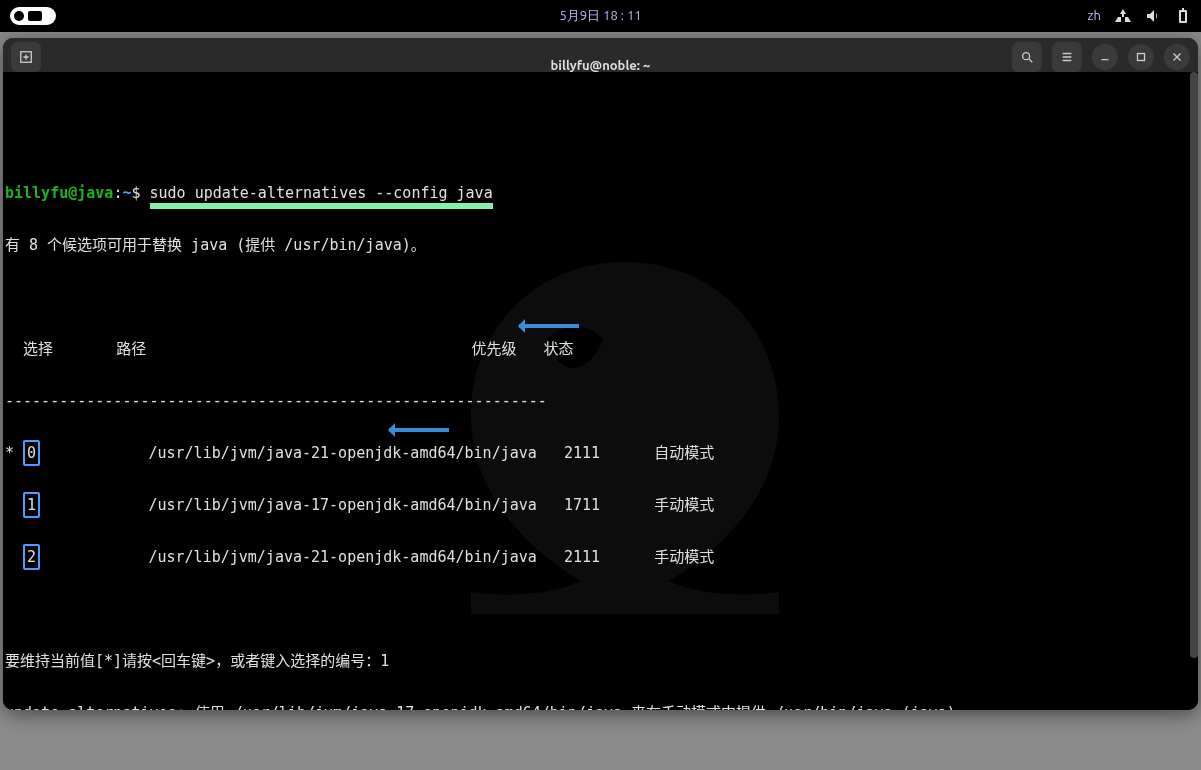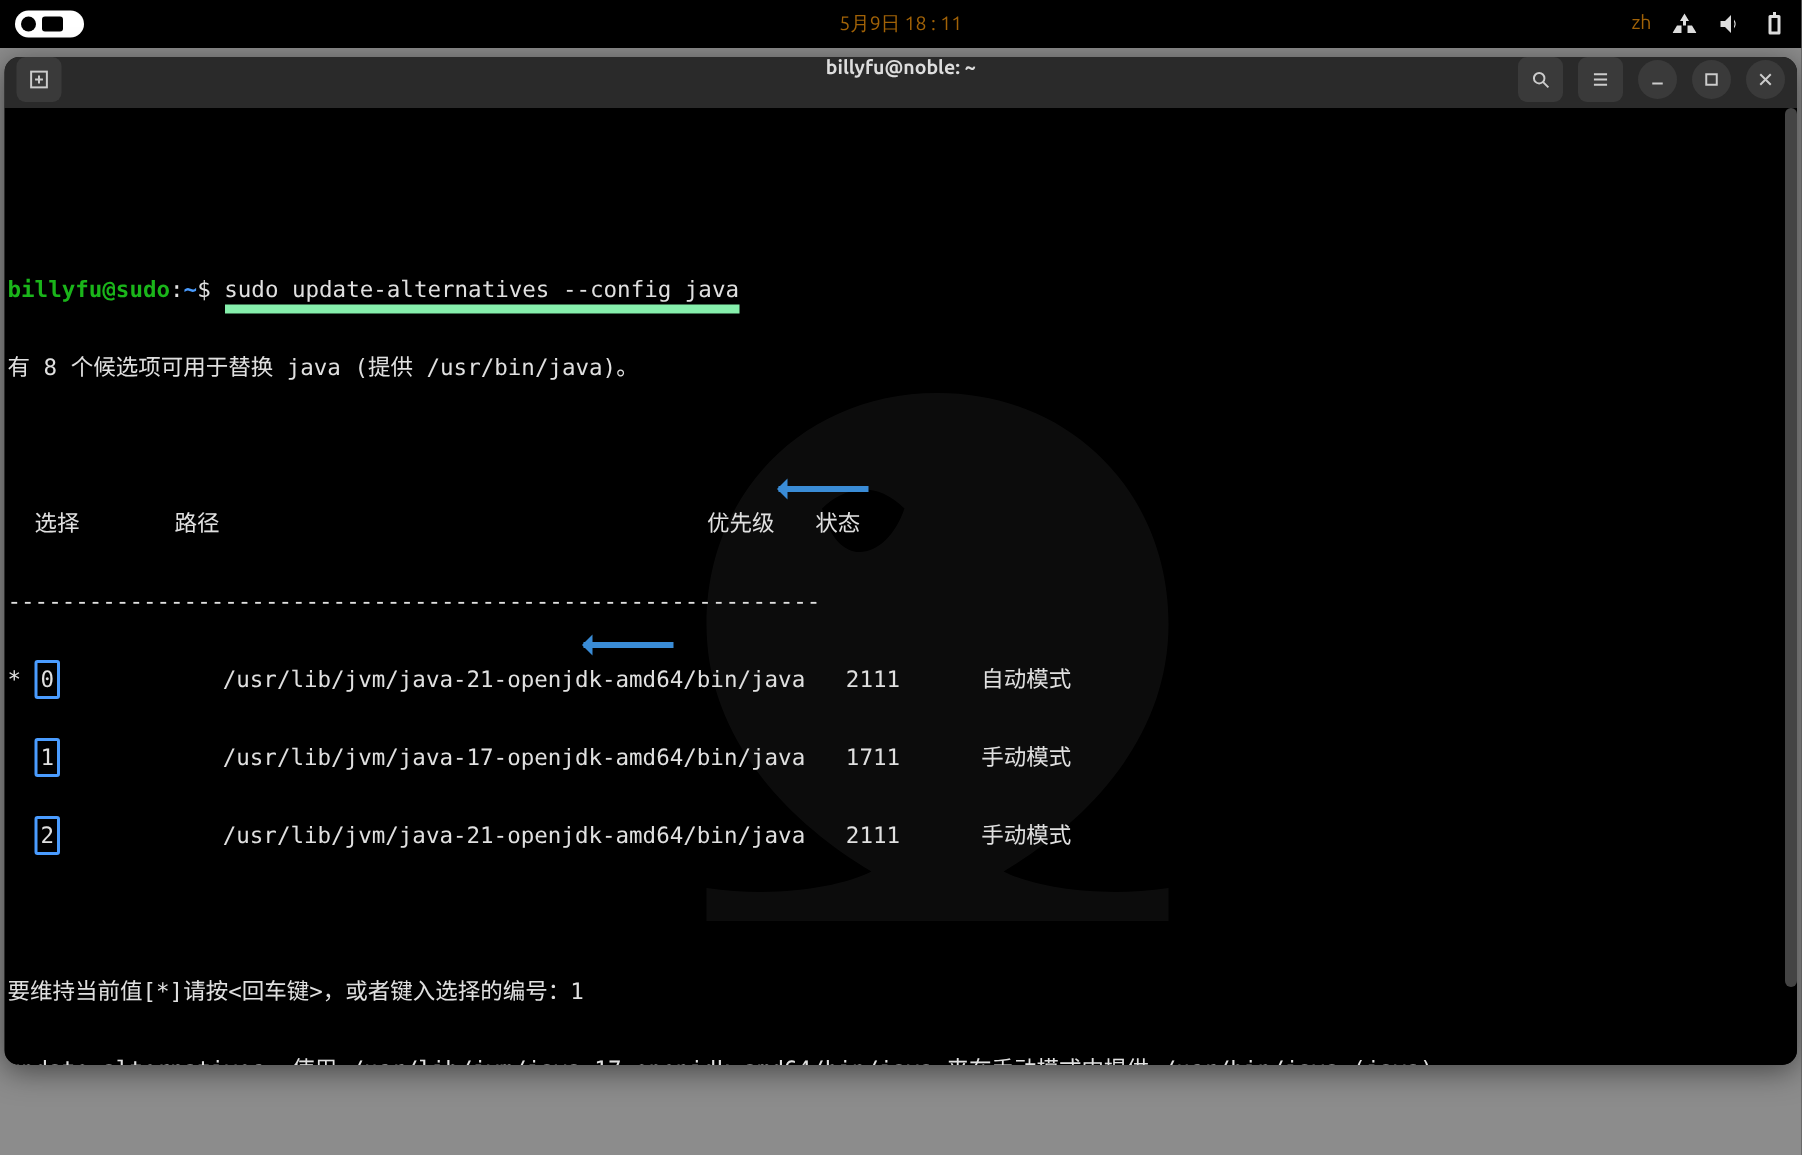"5月9日 18 : 11" .topbar { color: #a16207 -> #c4b5fd }
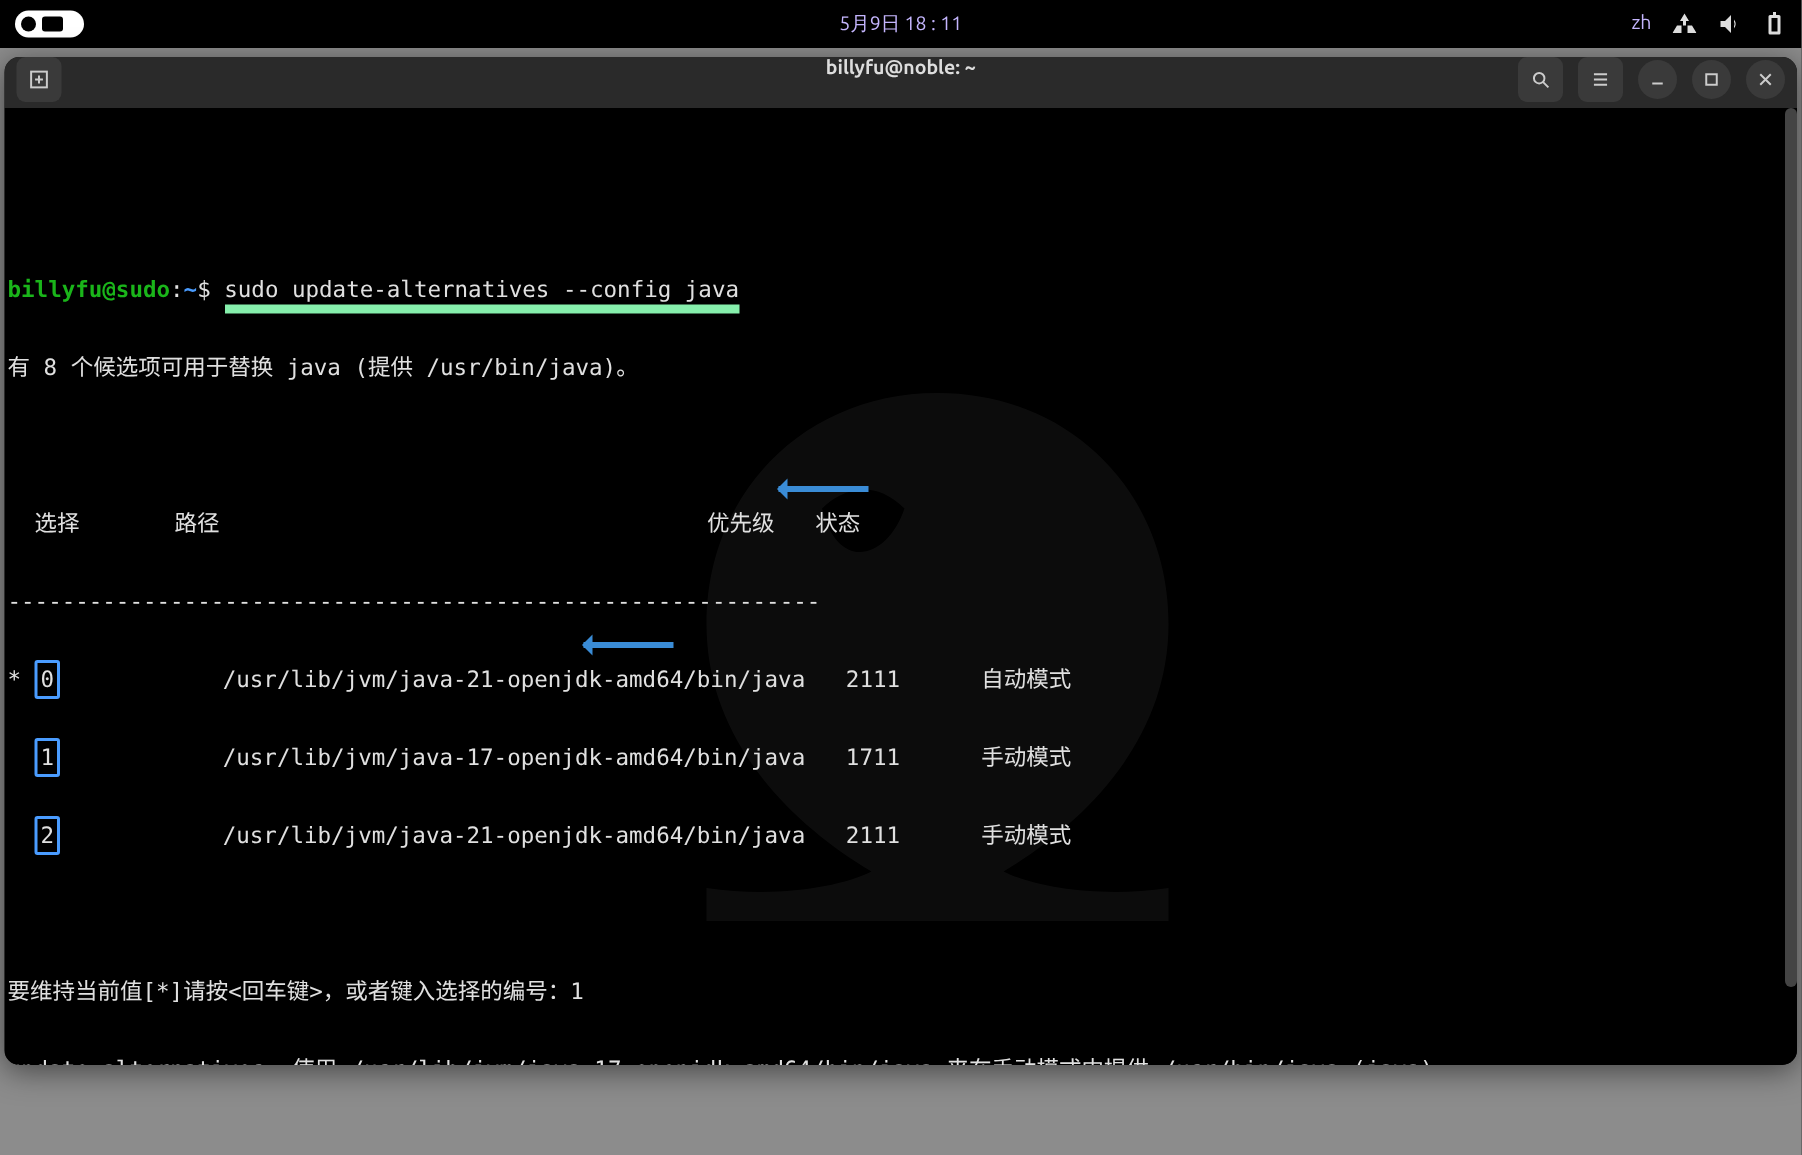"billyfu@noble: ~" .titlebar { align-items: flex-start -> flex-end }
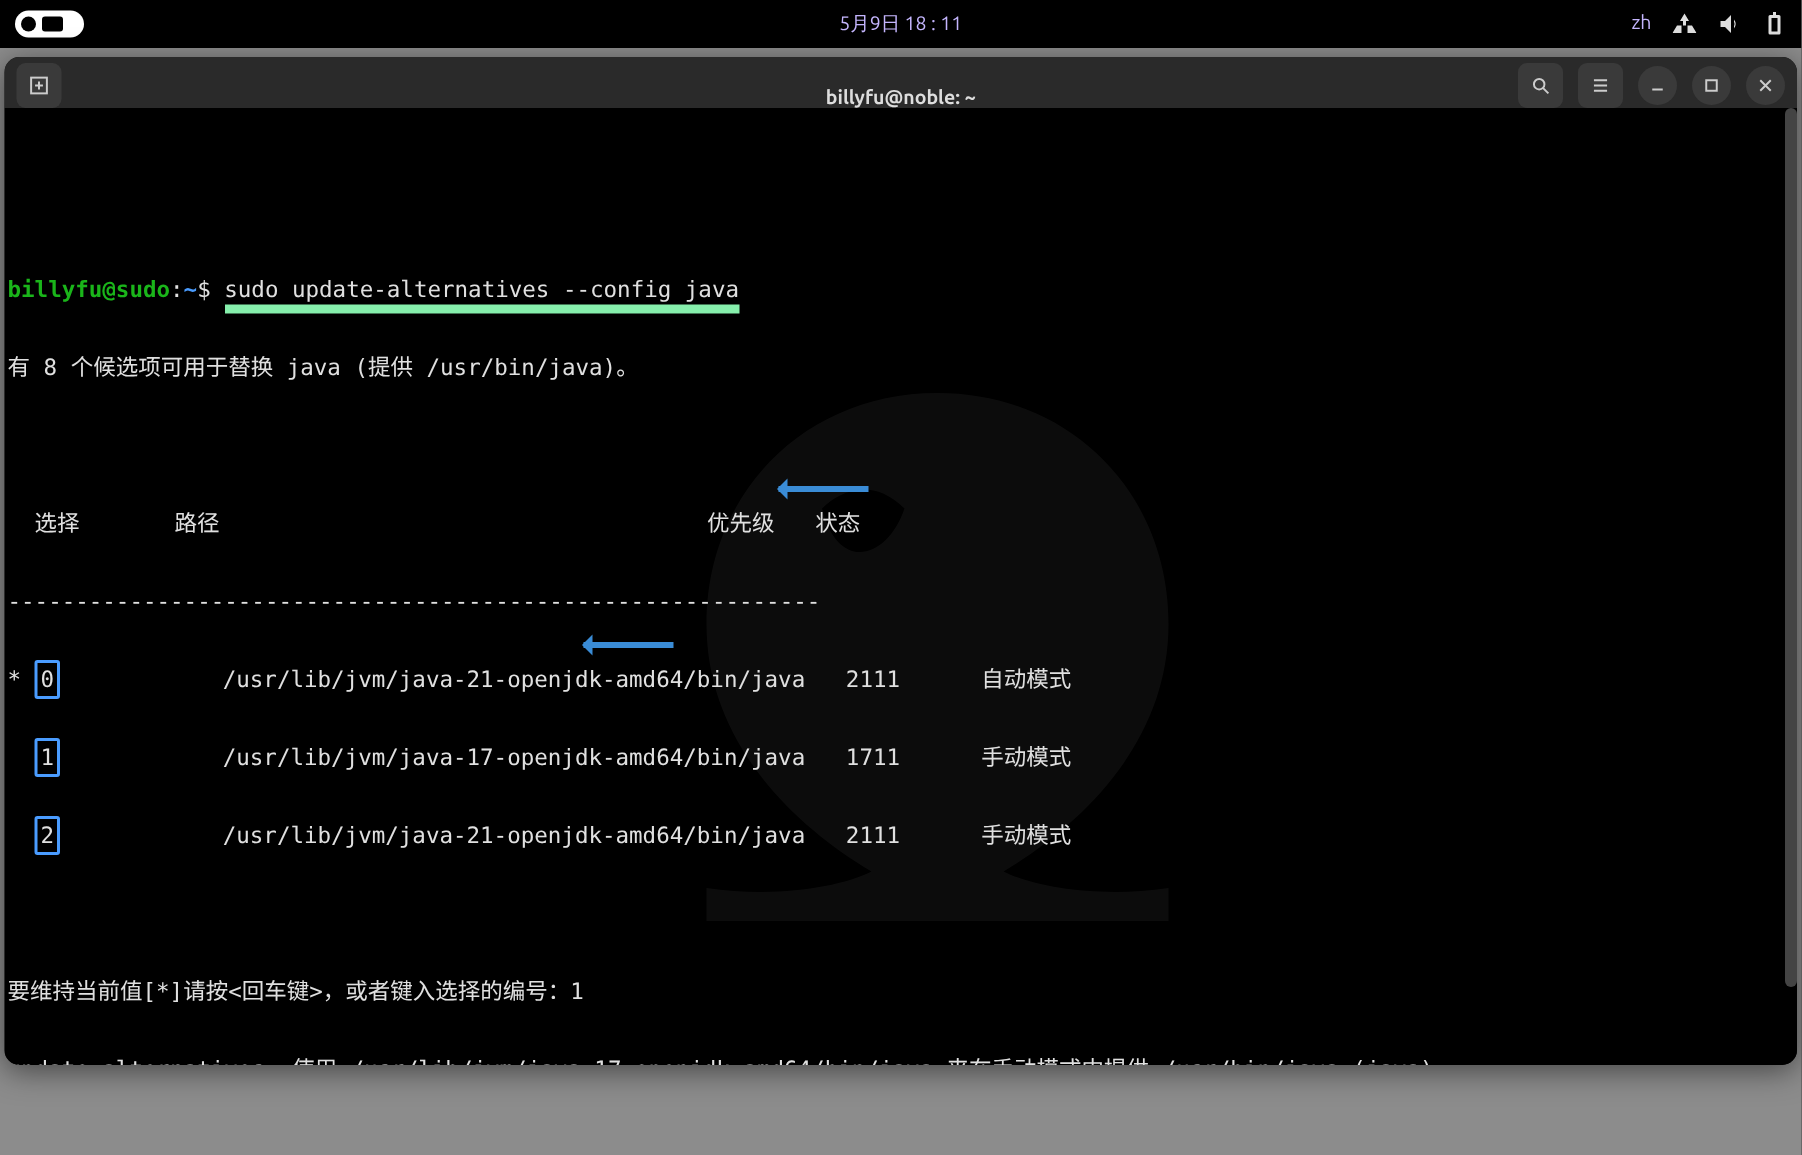"billyfu@sudo" span.g { text: billyfu@sudo -> billyfu@java }
